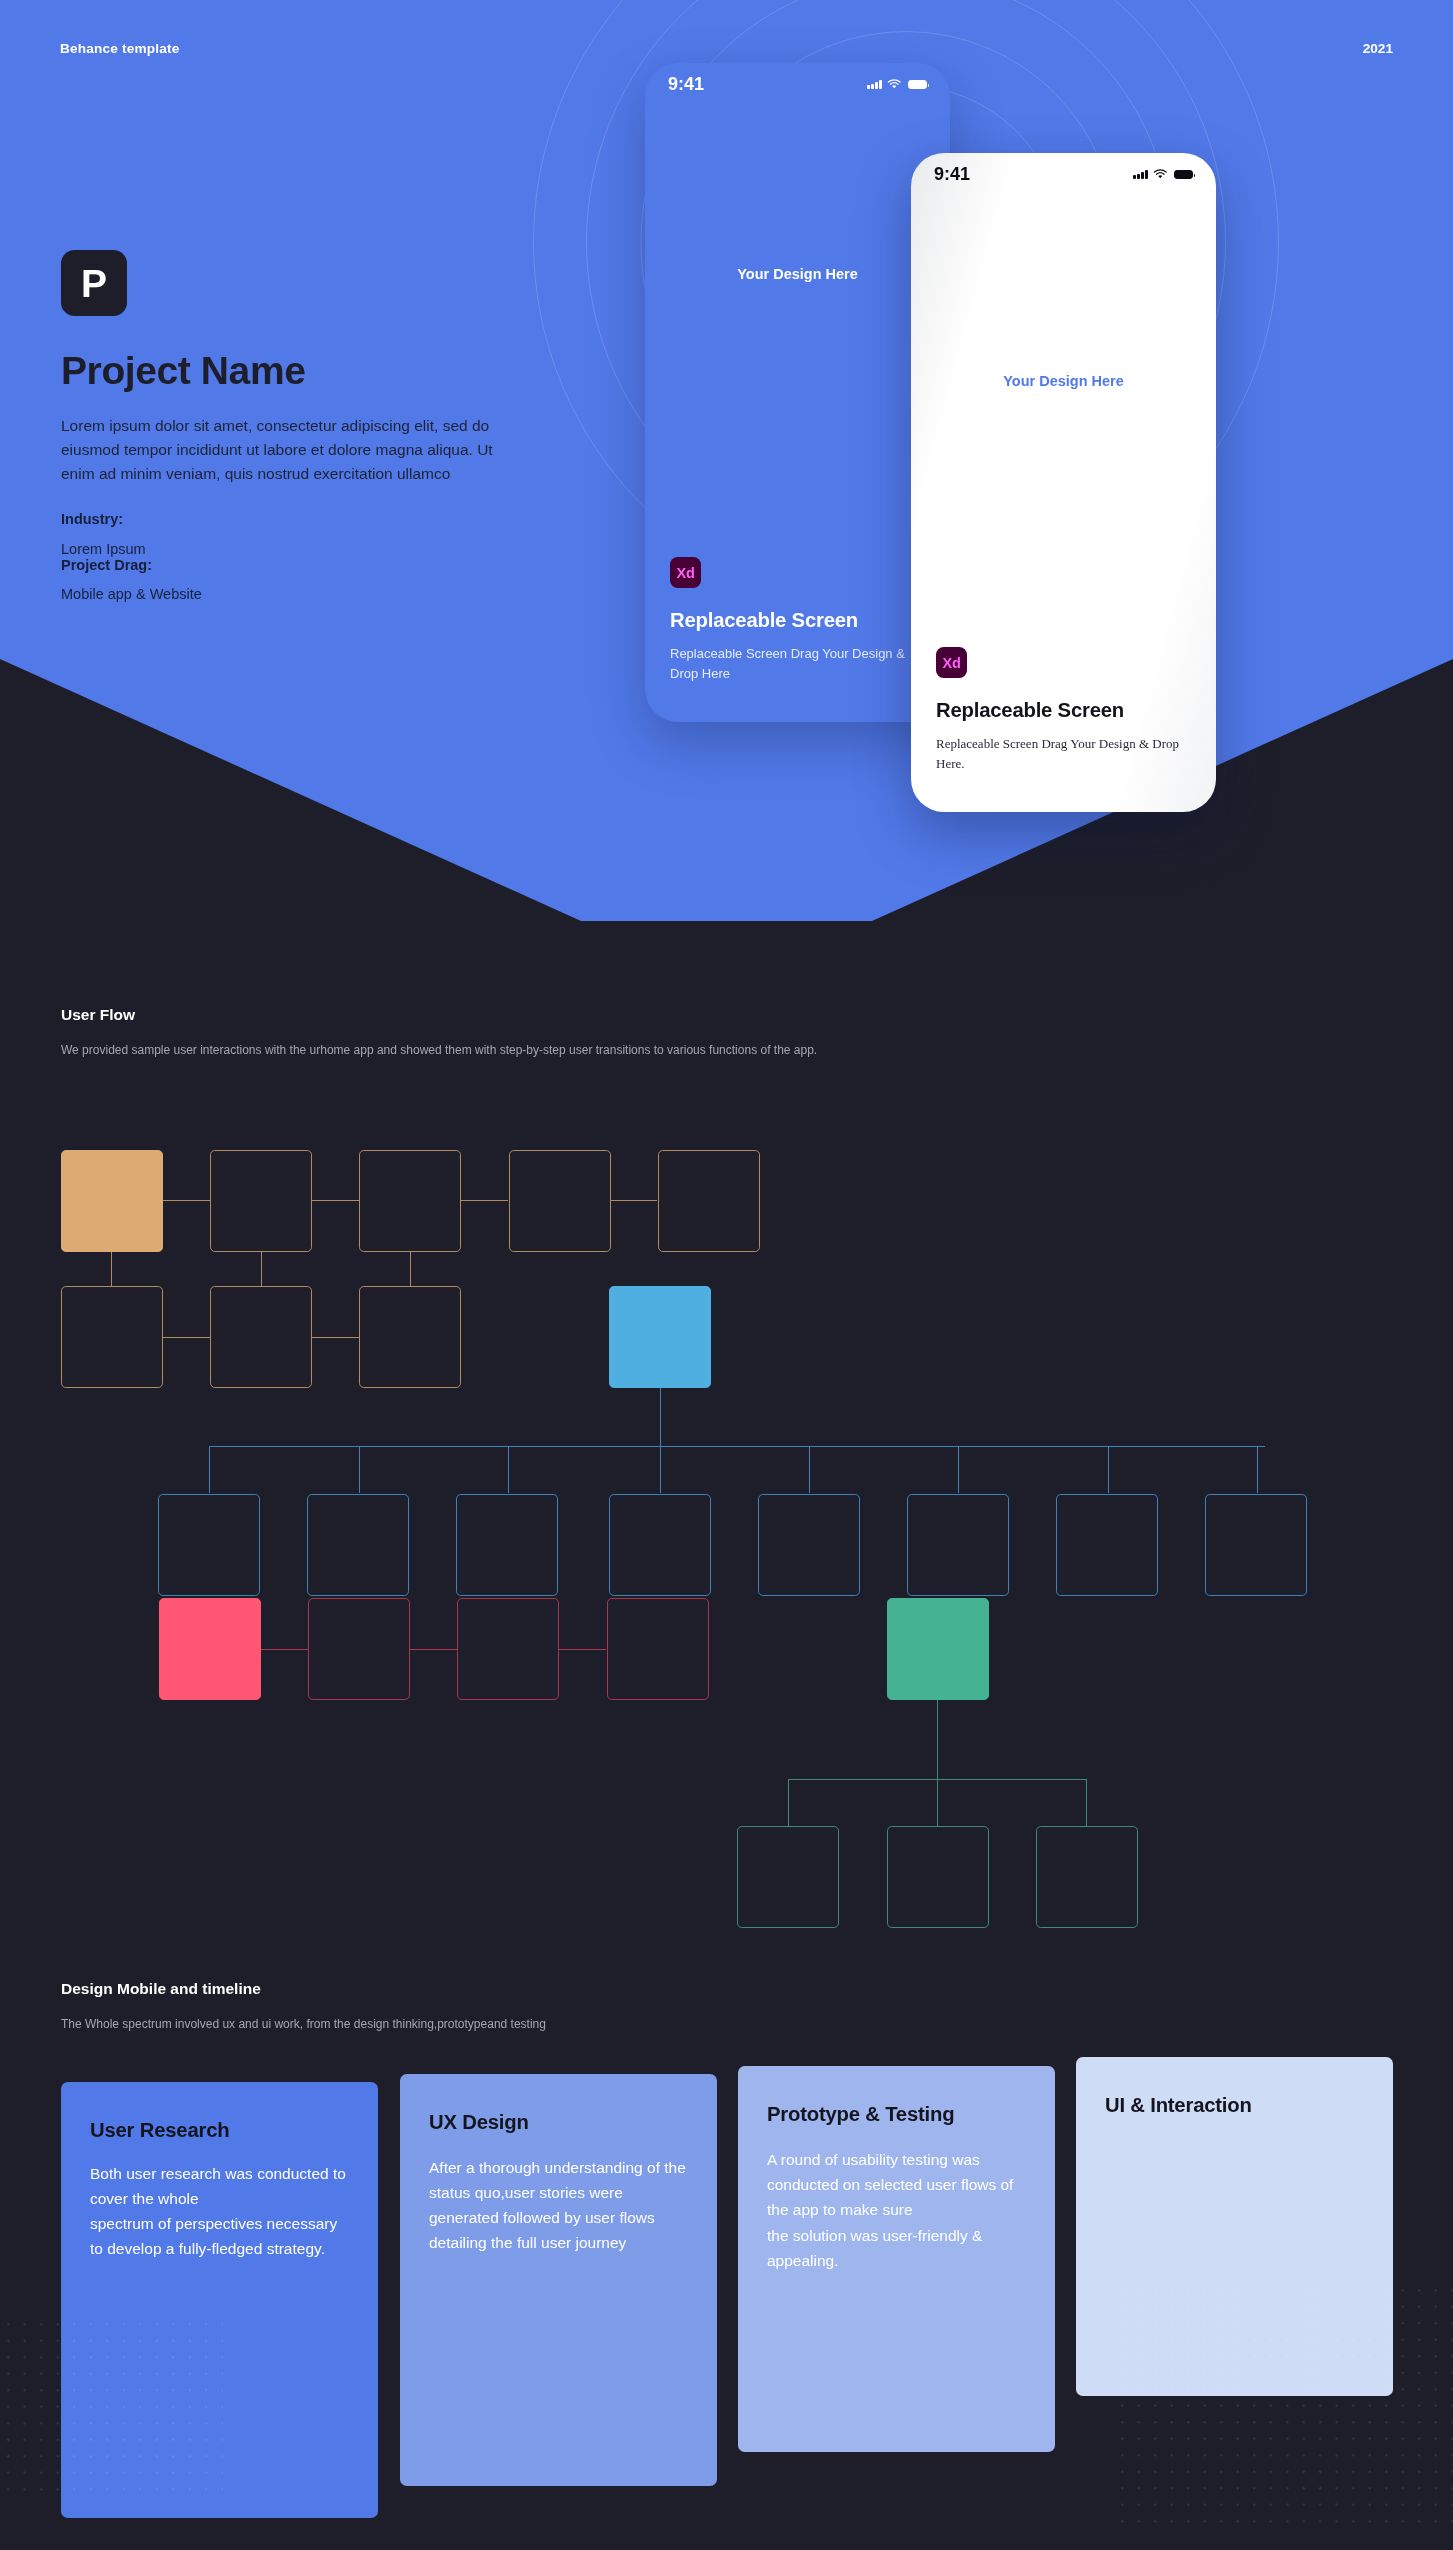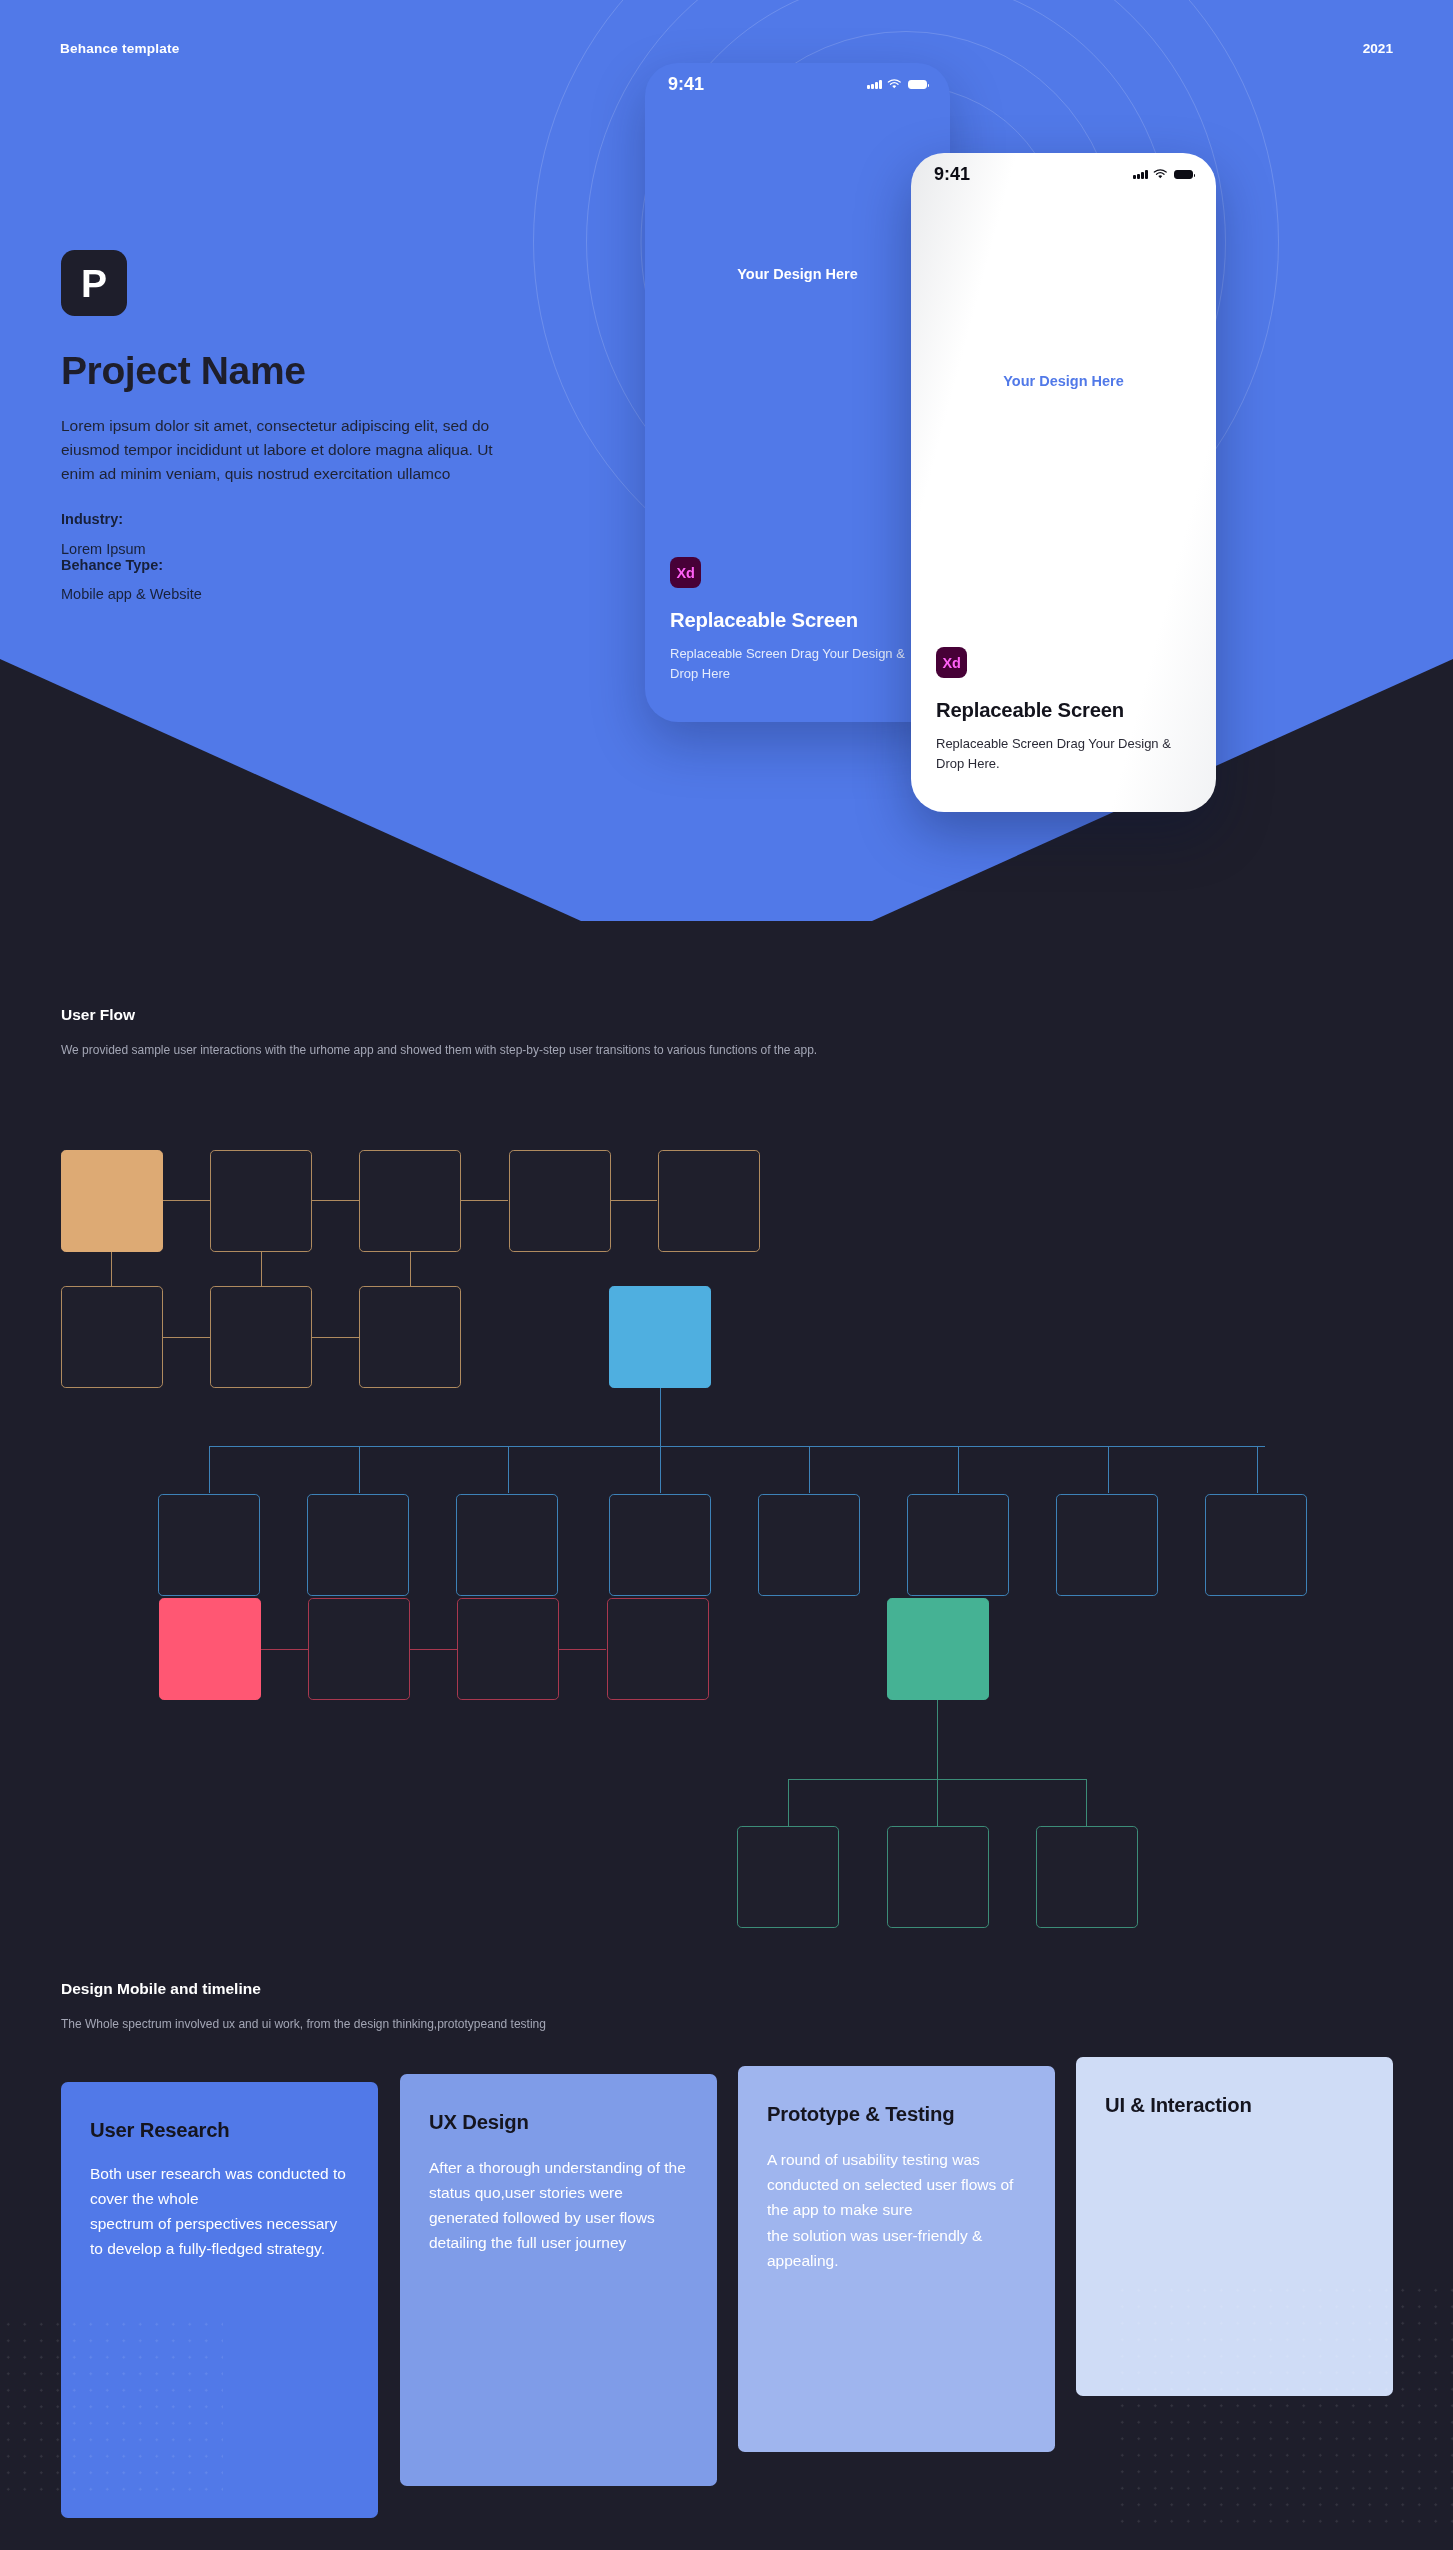"Behance Type:" div.meta-label { text: Behance Type -> Project Drag }
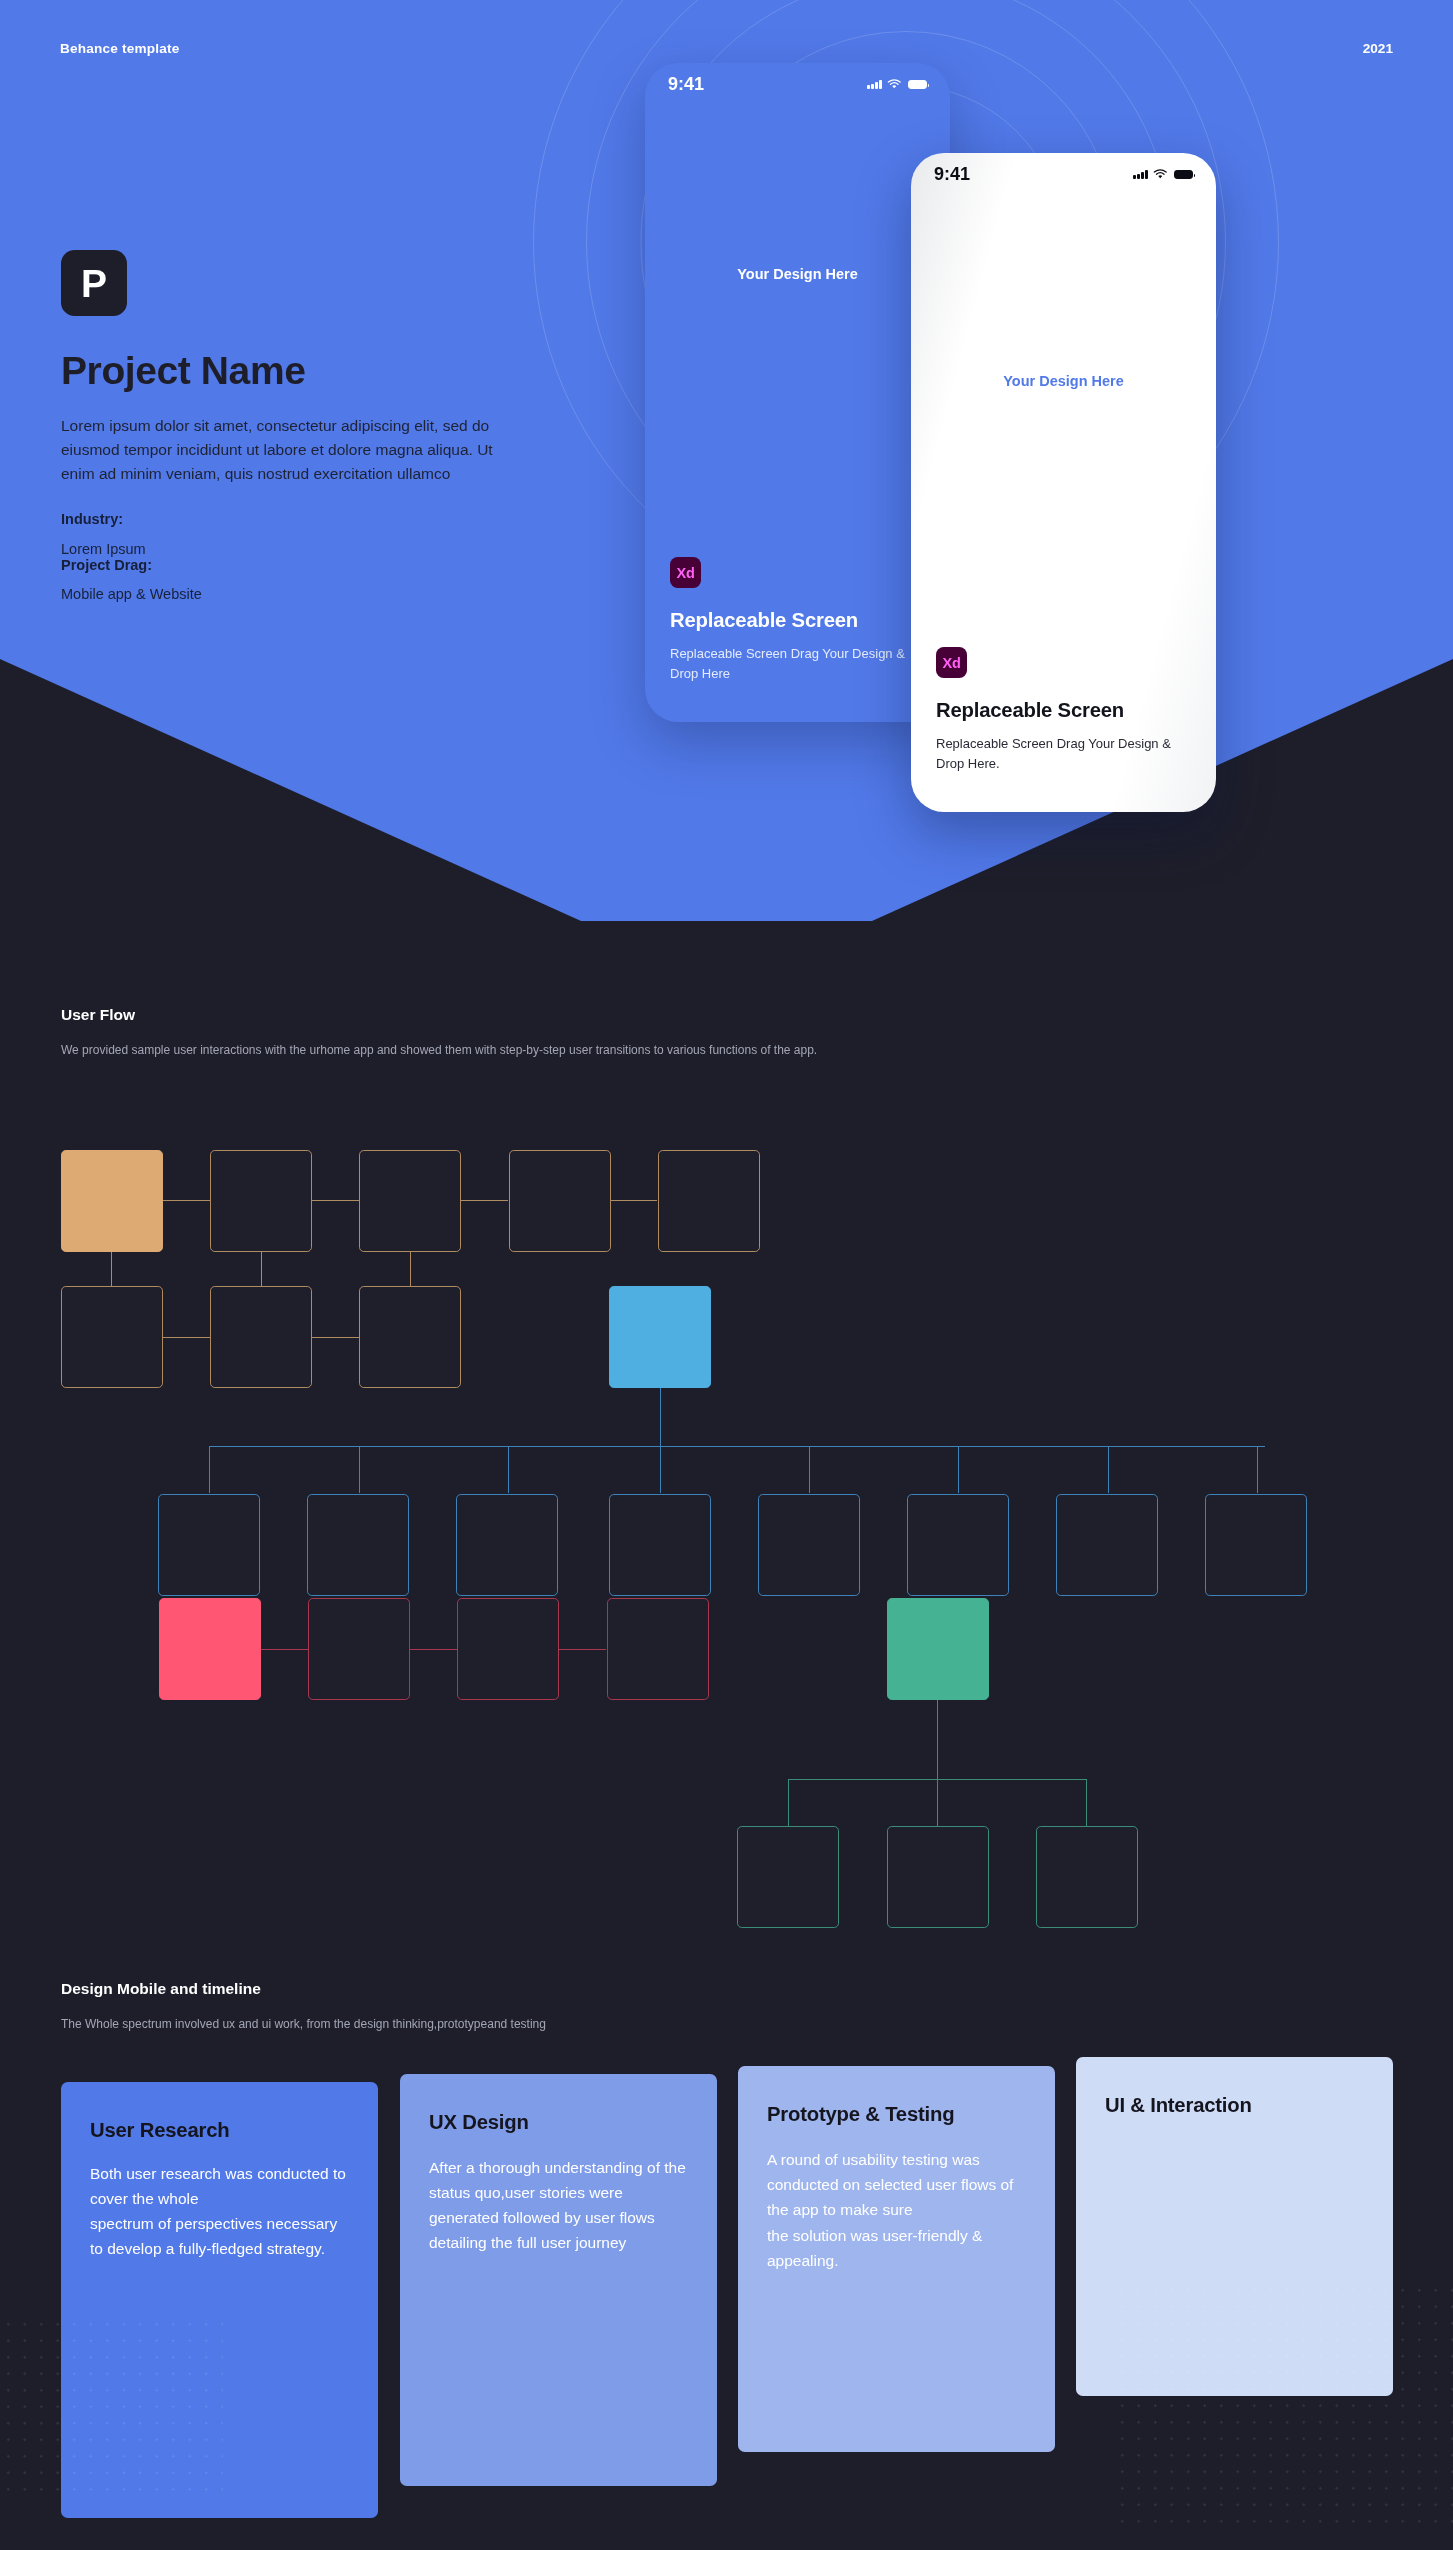"Replaceable Screen Drag Your Design & Drop Here." #phone-front .card-sub { font-family: none -> Liberation Serif, serif }
